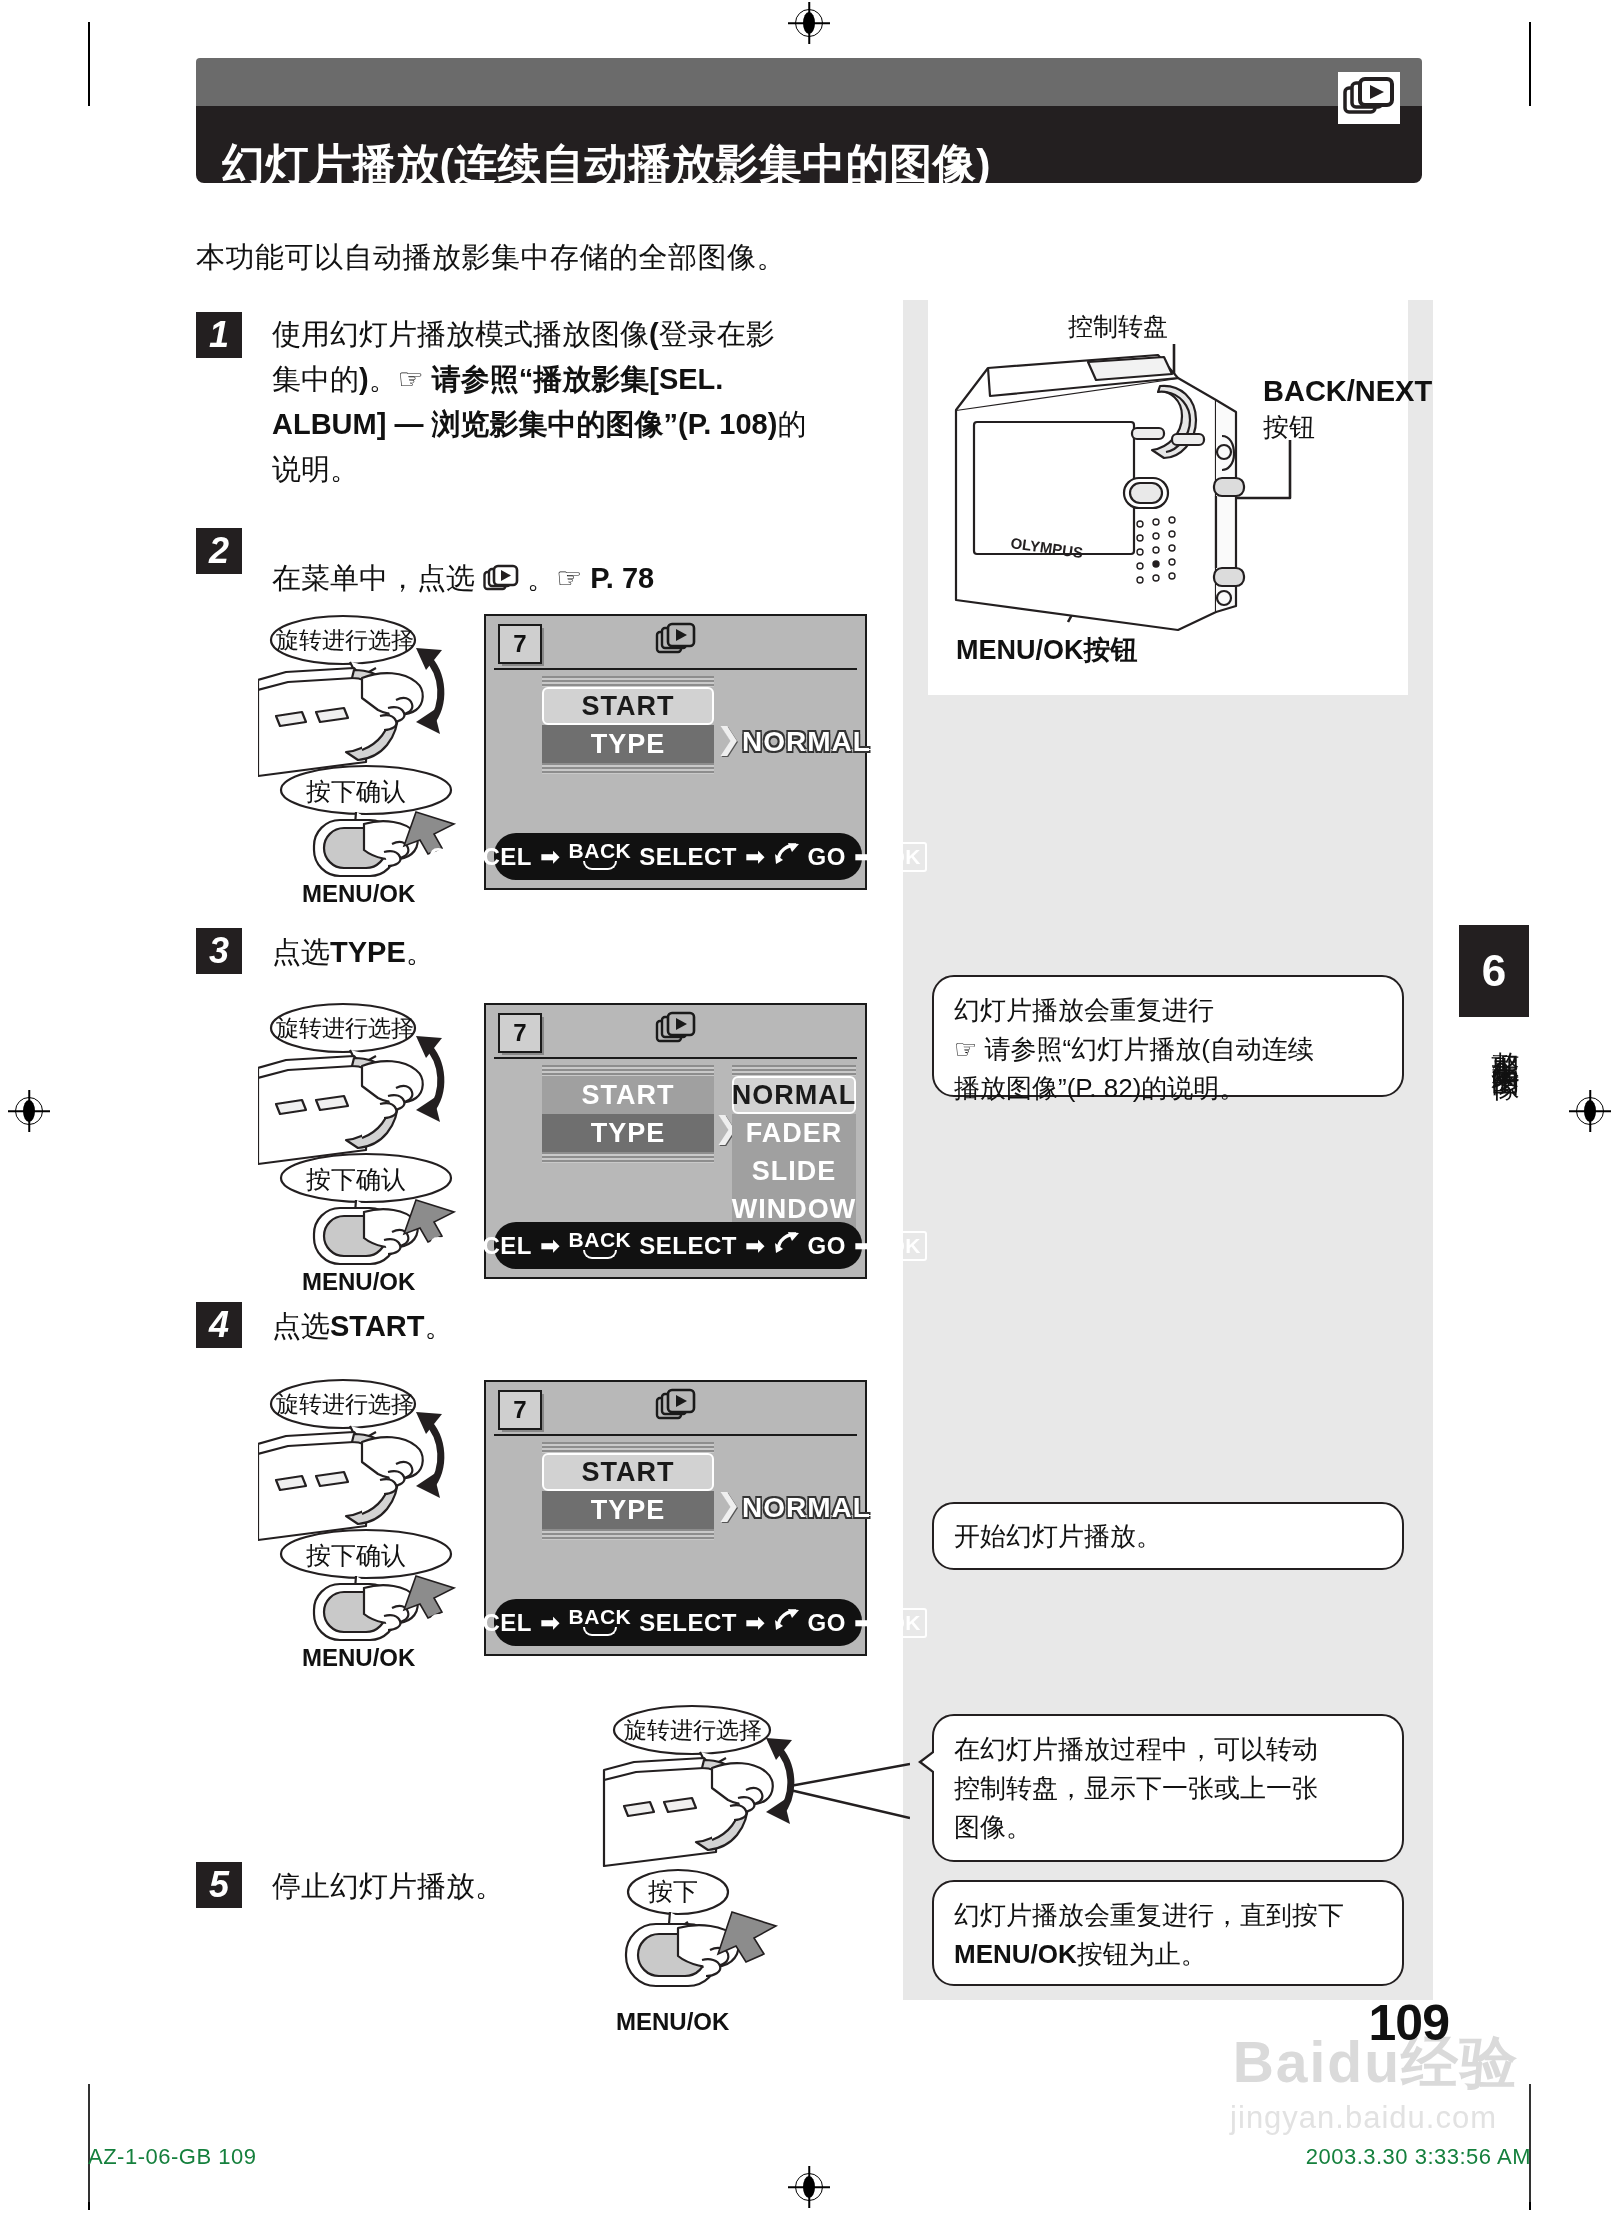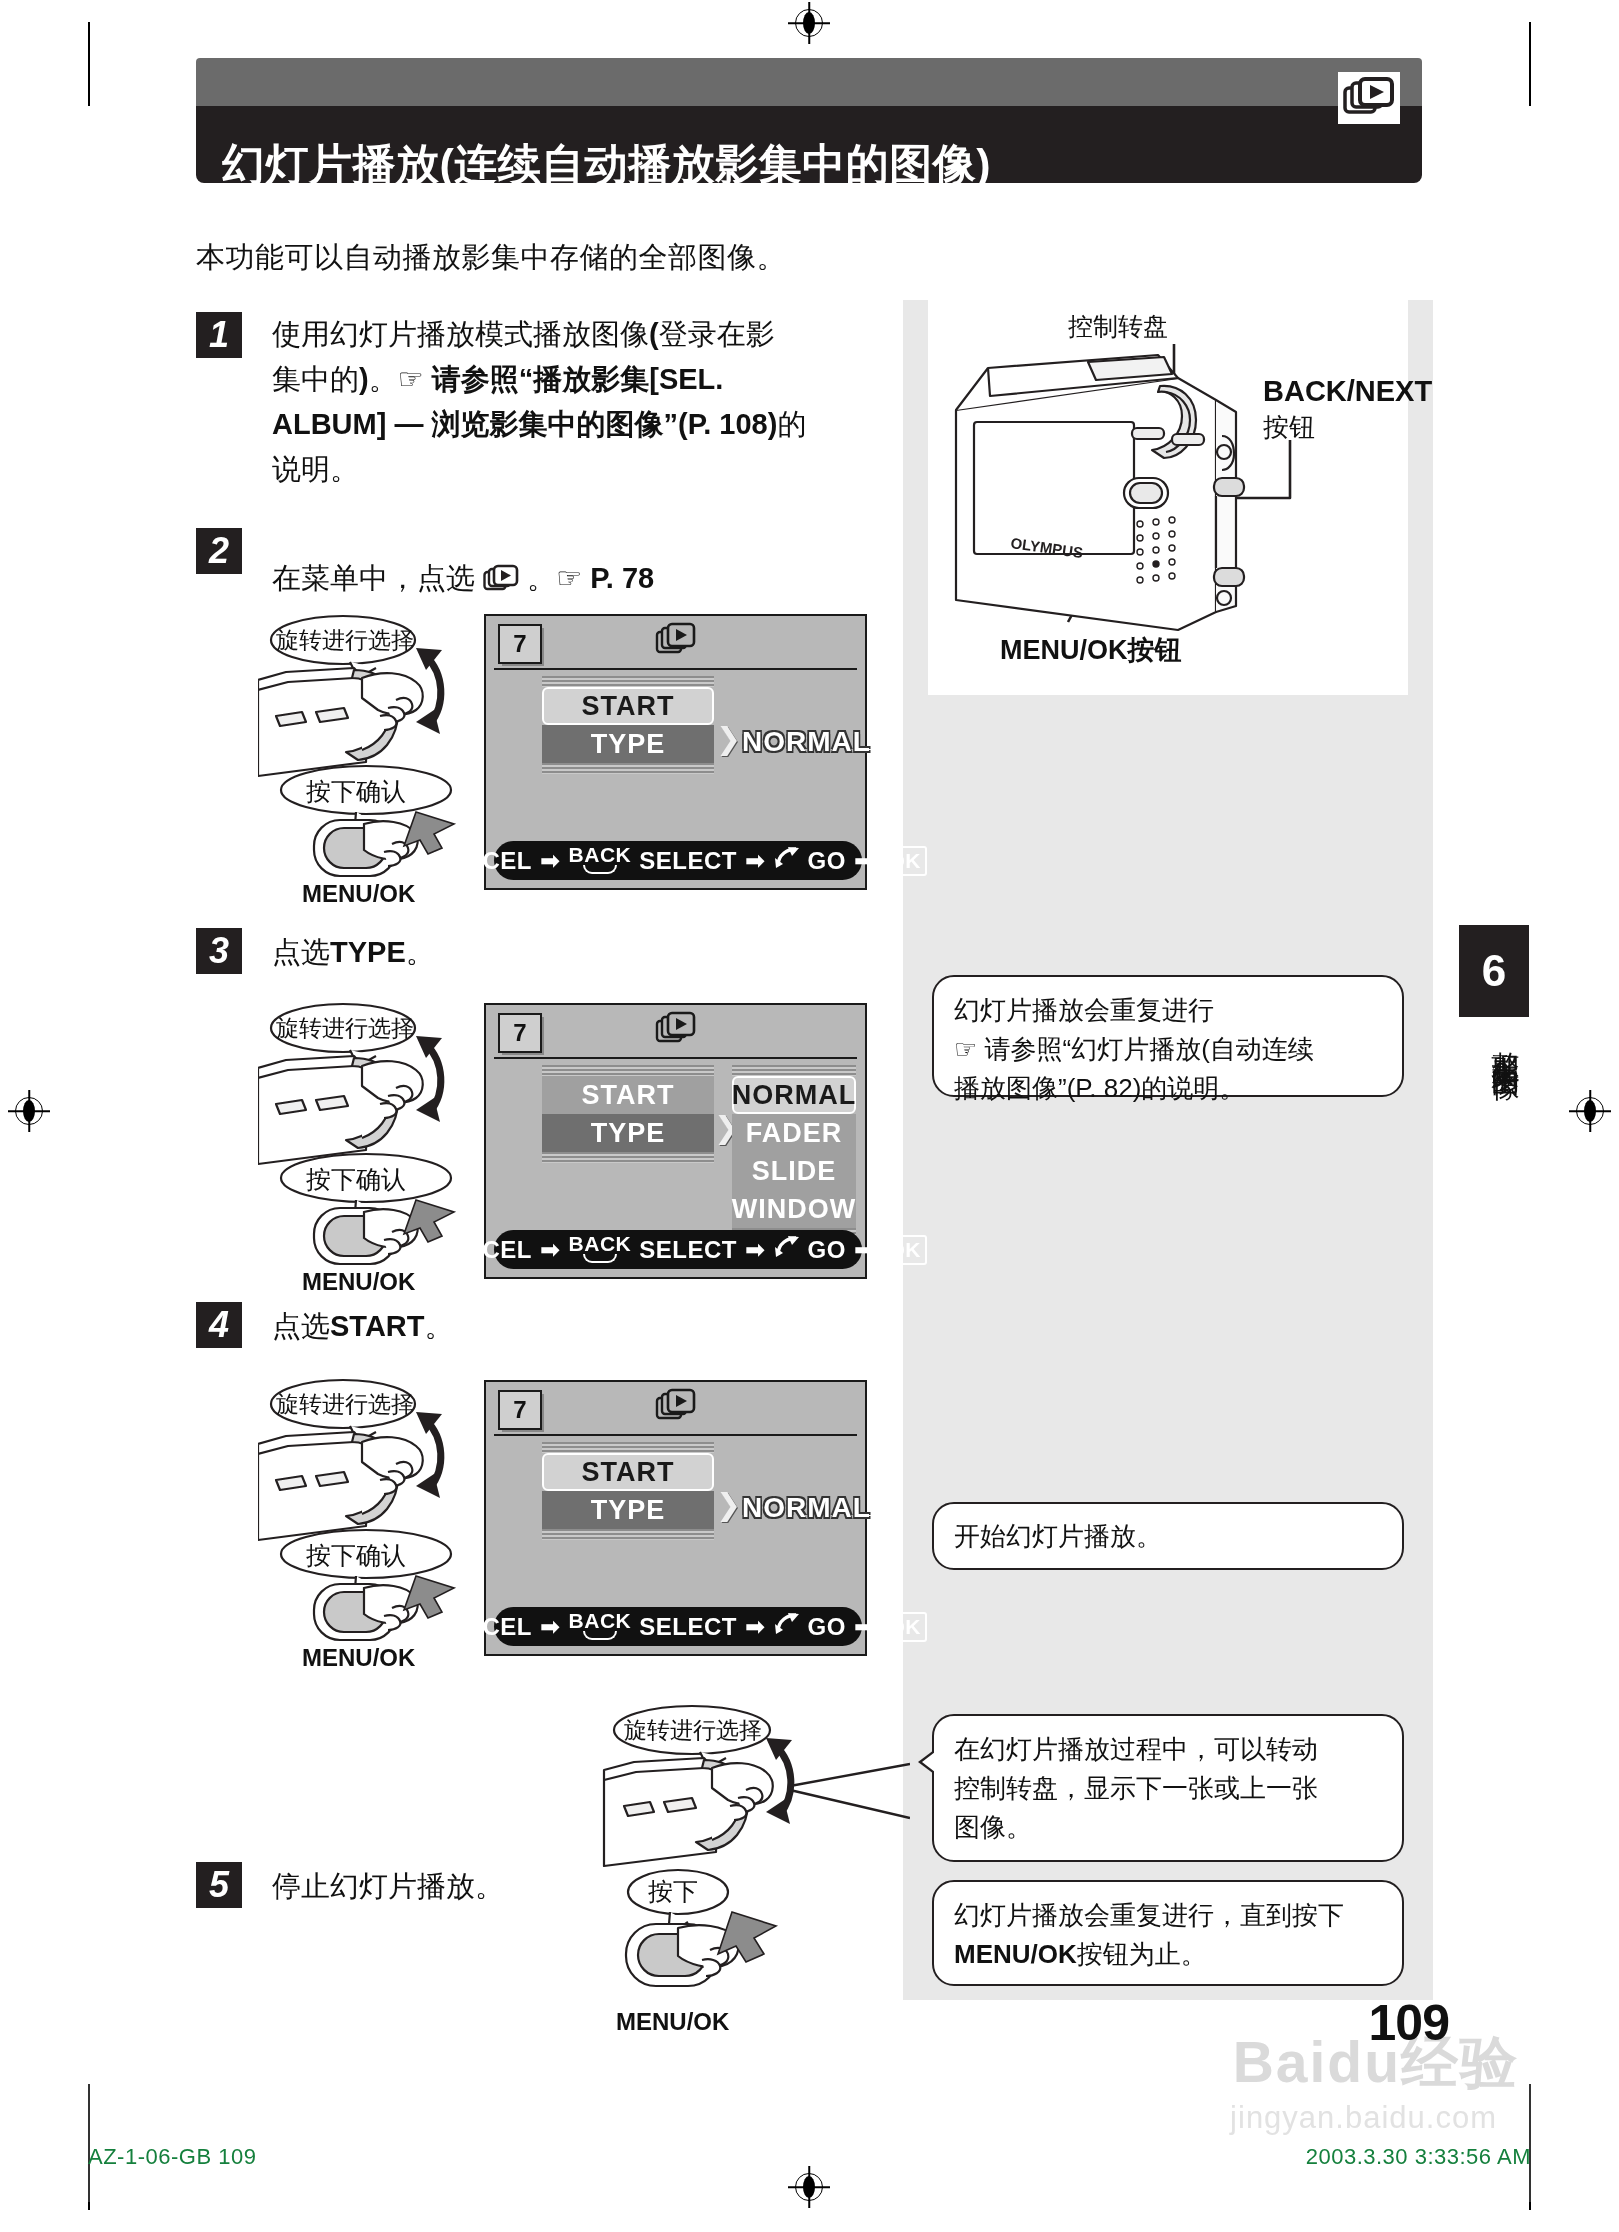"MENU/OK按钮" div { margin-left: 44px -> none }
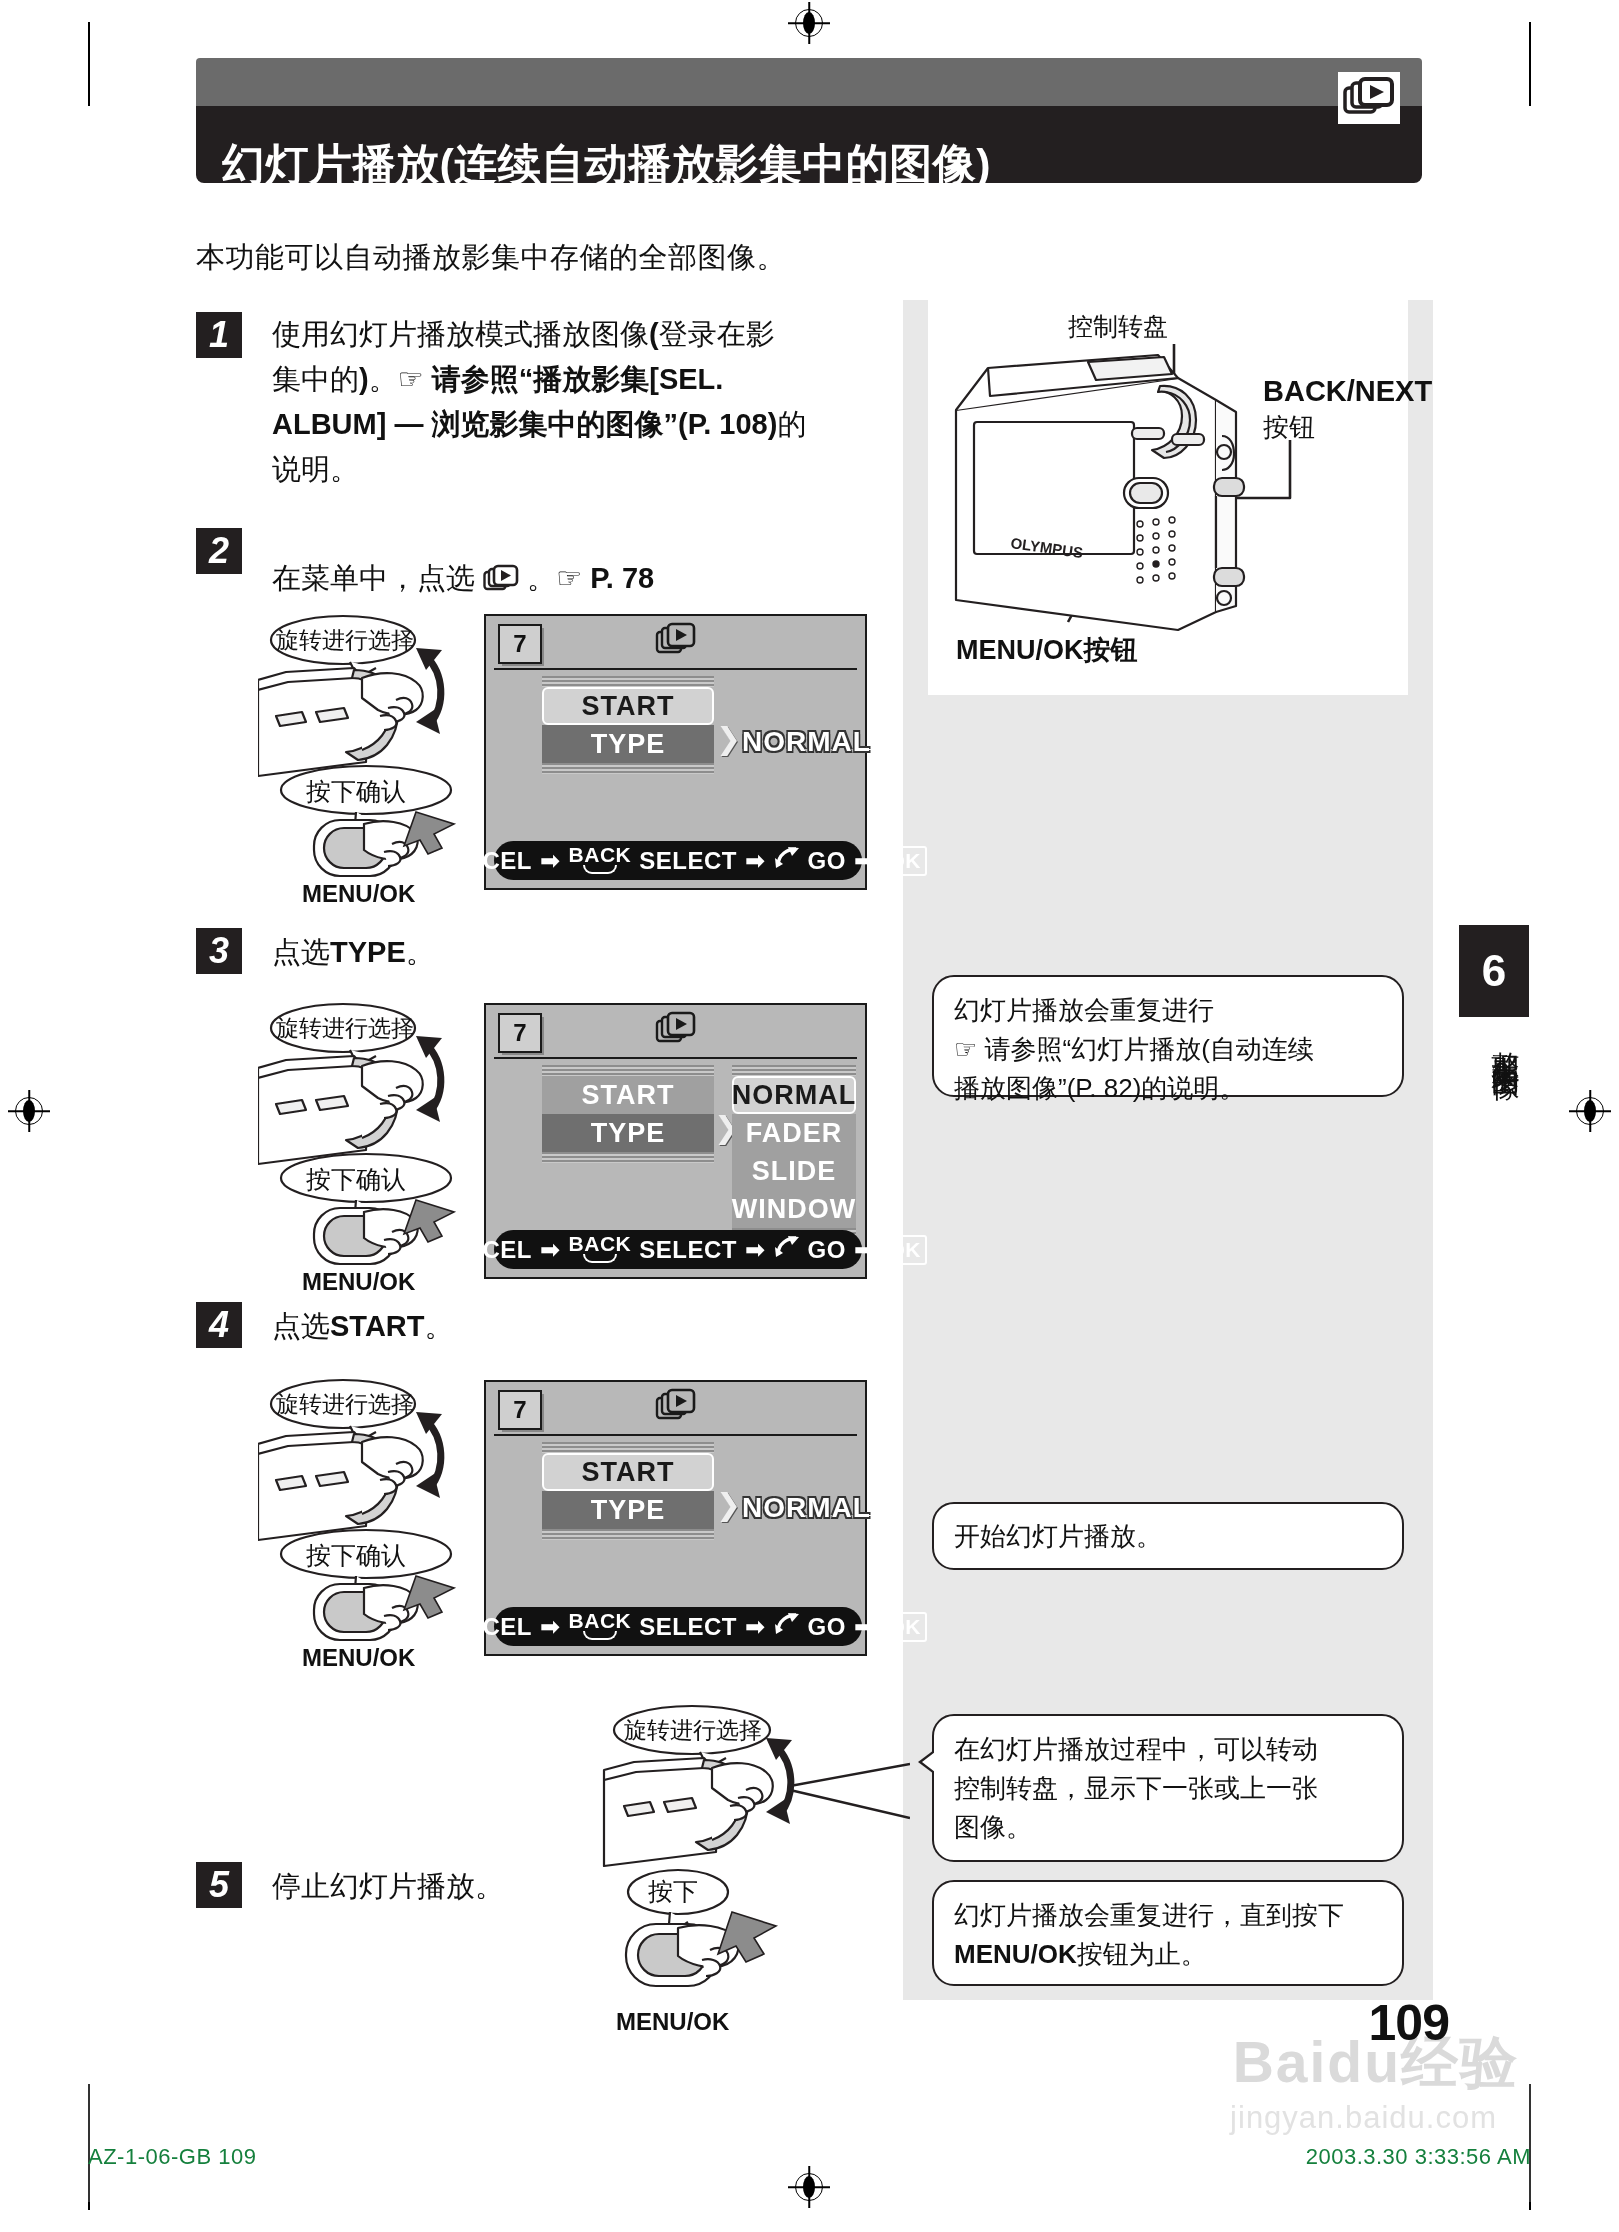"CANCEL" .lcd-bar { height: 39px -> 47px }
